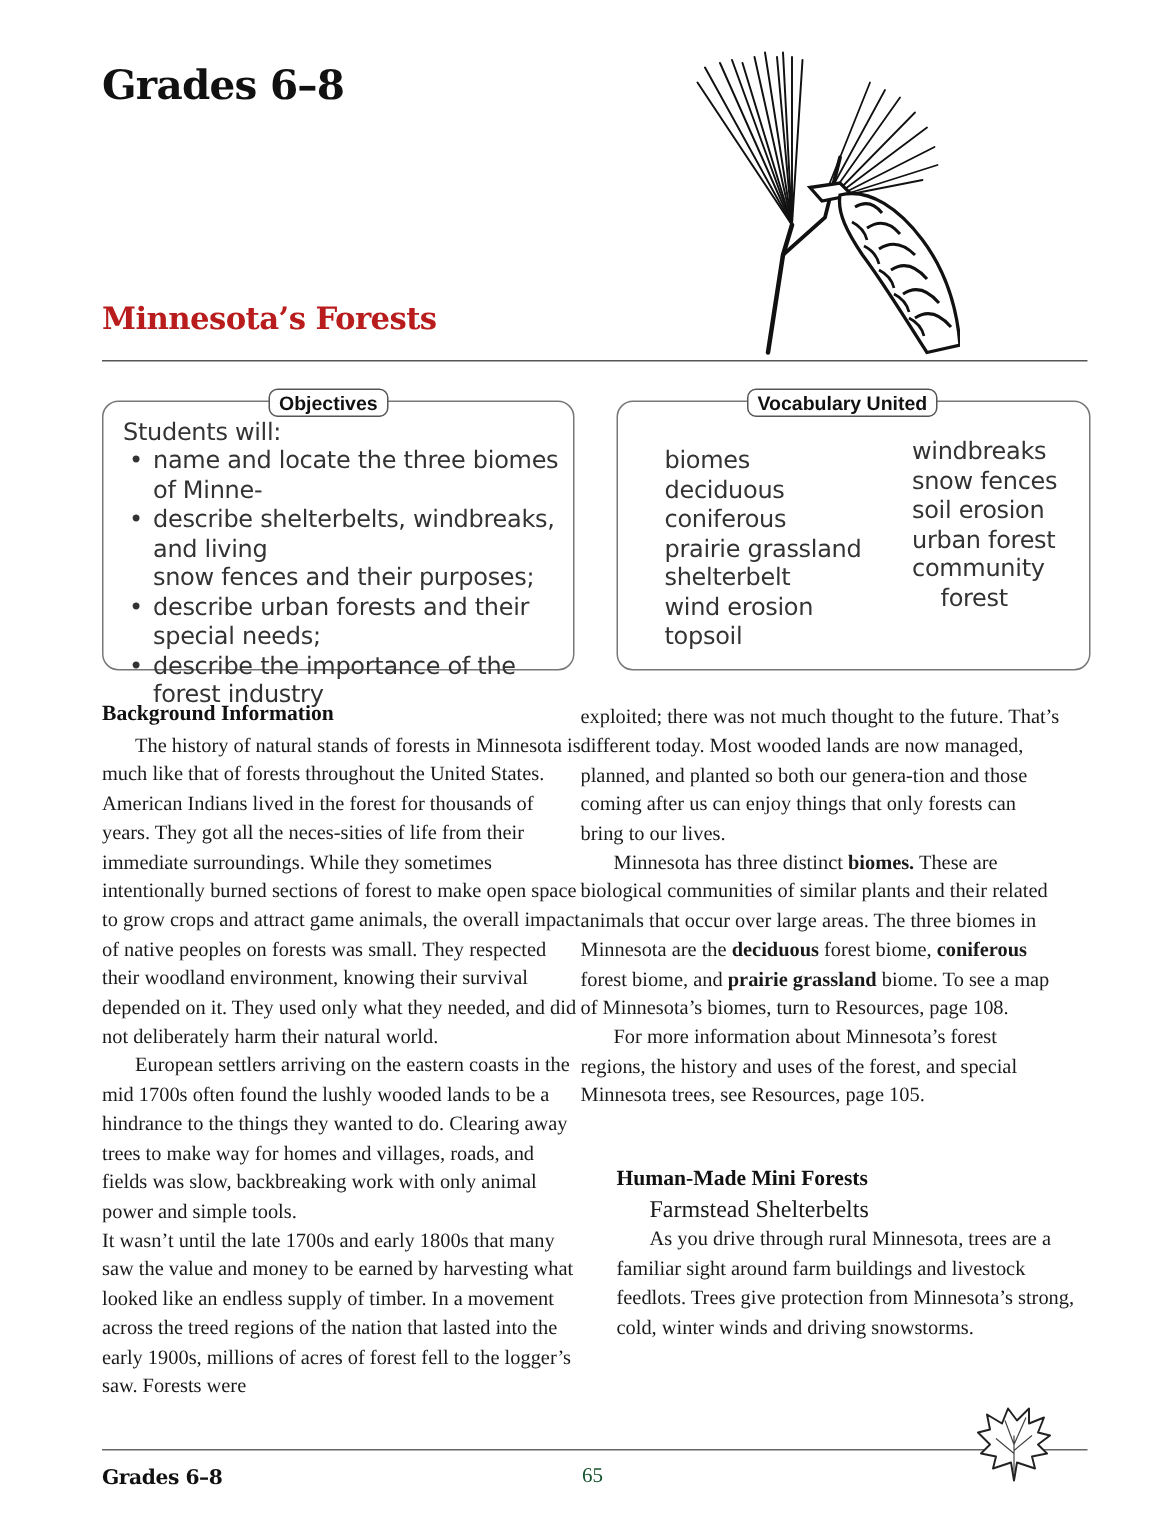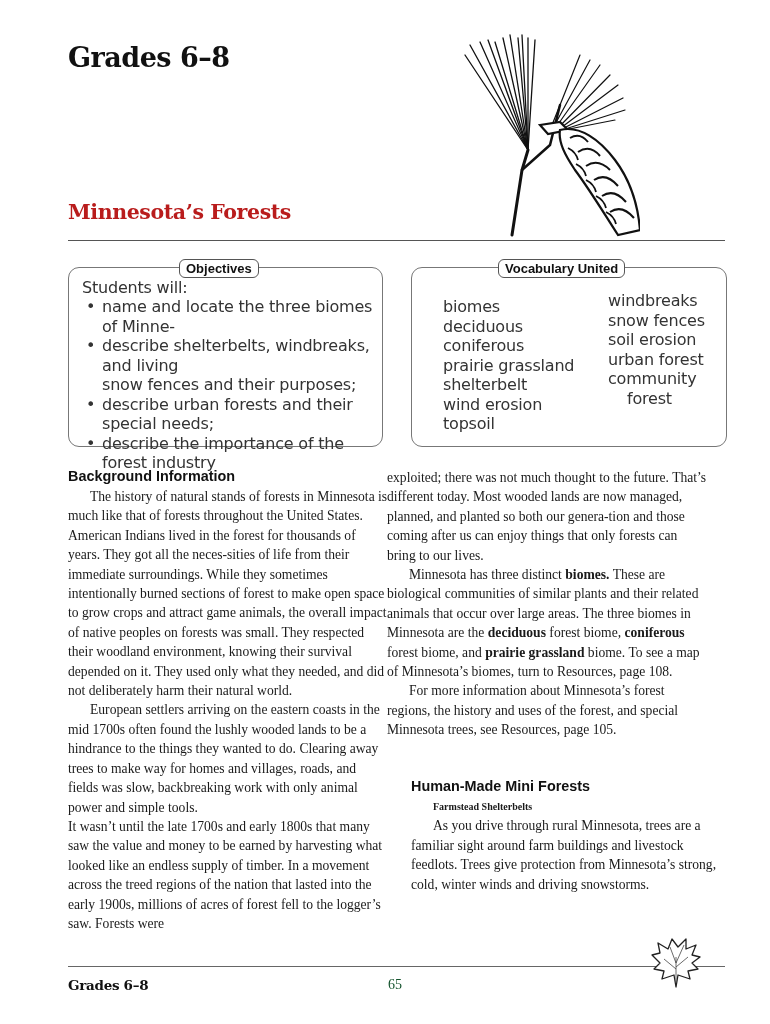"Background Information" .section-head { font-family: Liberation Sans, sans-serif -> Liberation Serif, serif }
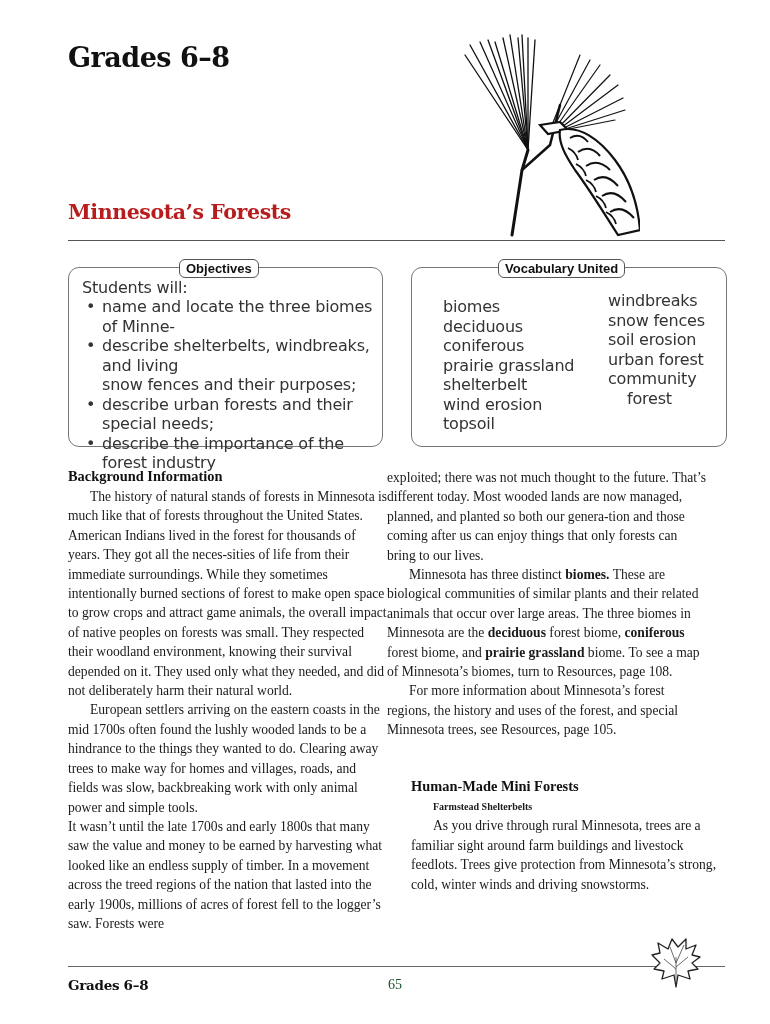"Farmstead Shelterbelts" .sub-head { font-size: 10px -> 16px; font-weight: bold -> normal }
